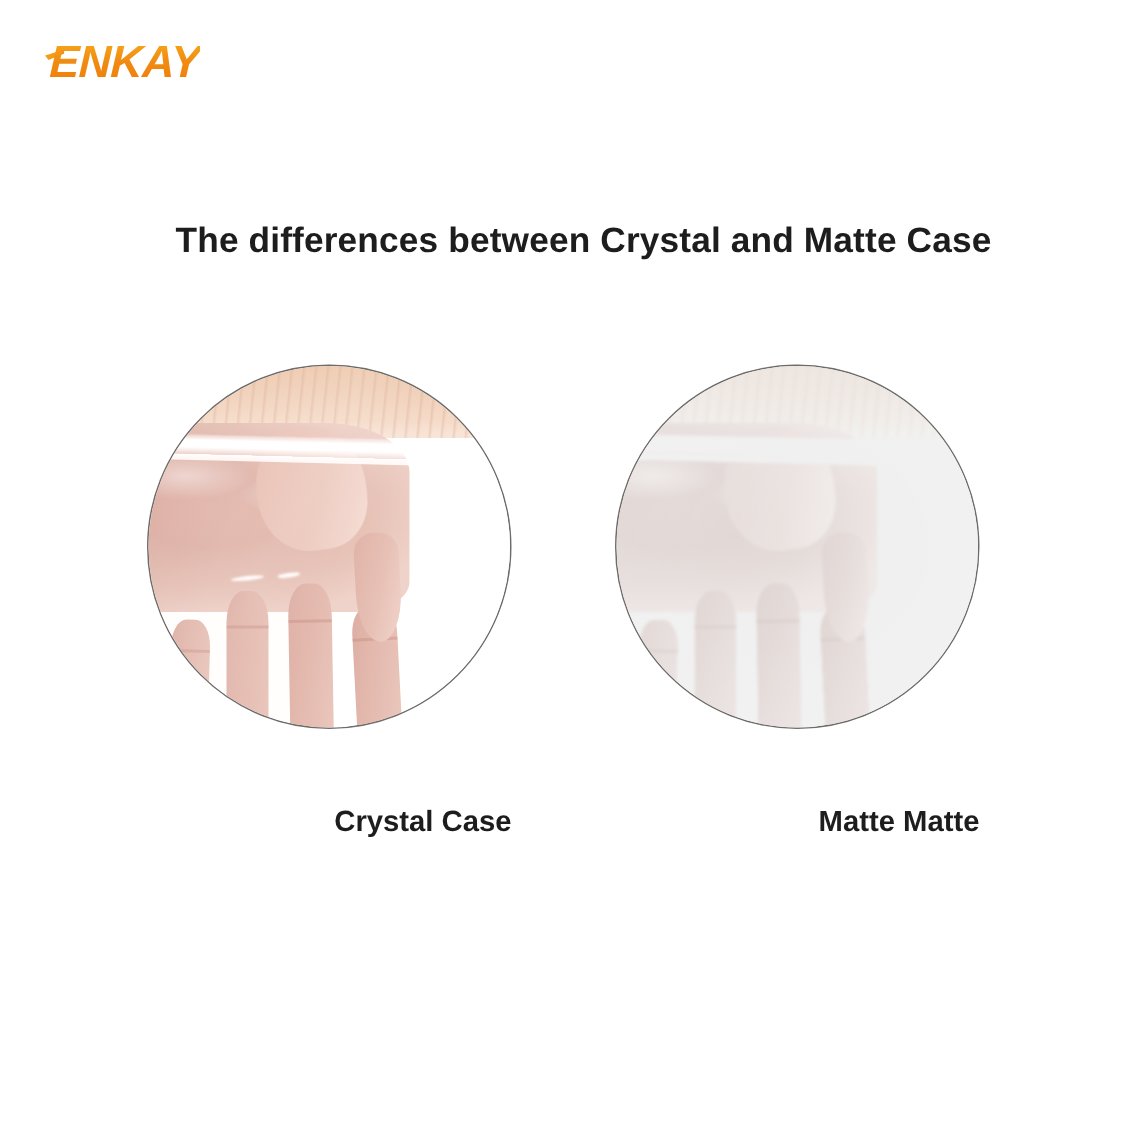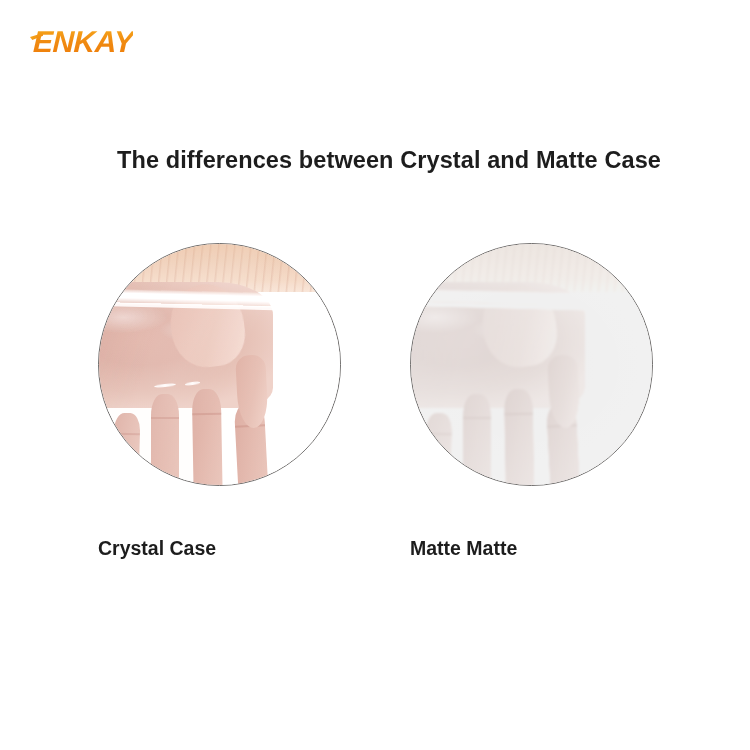"Crystal Case" .caption { text-align: left -> right }
